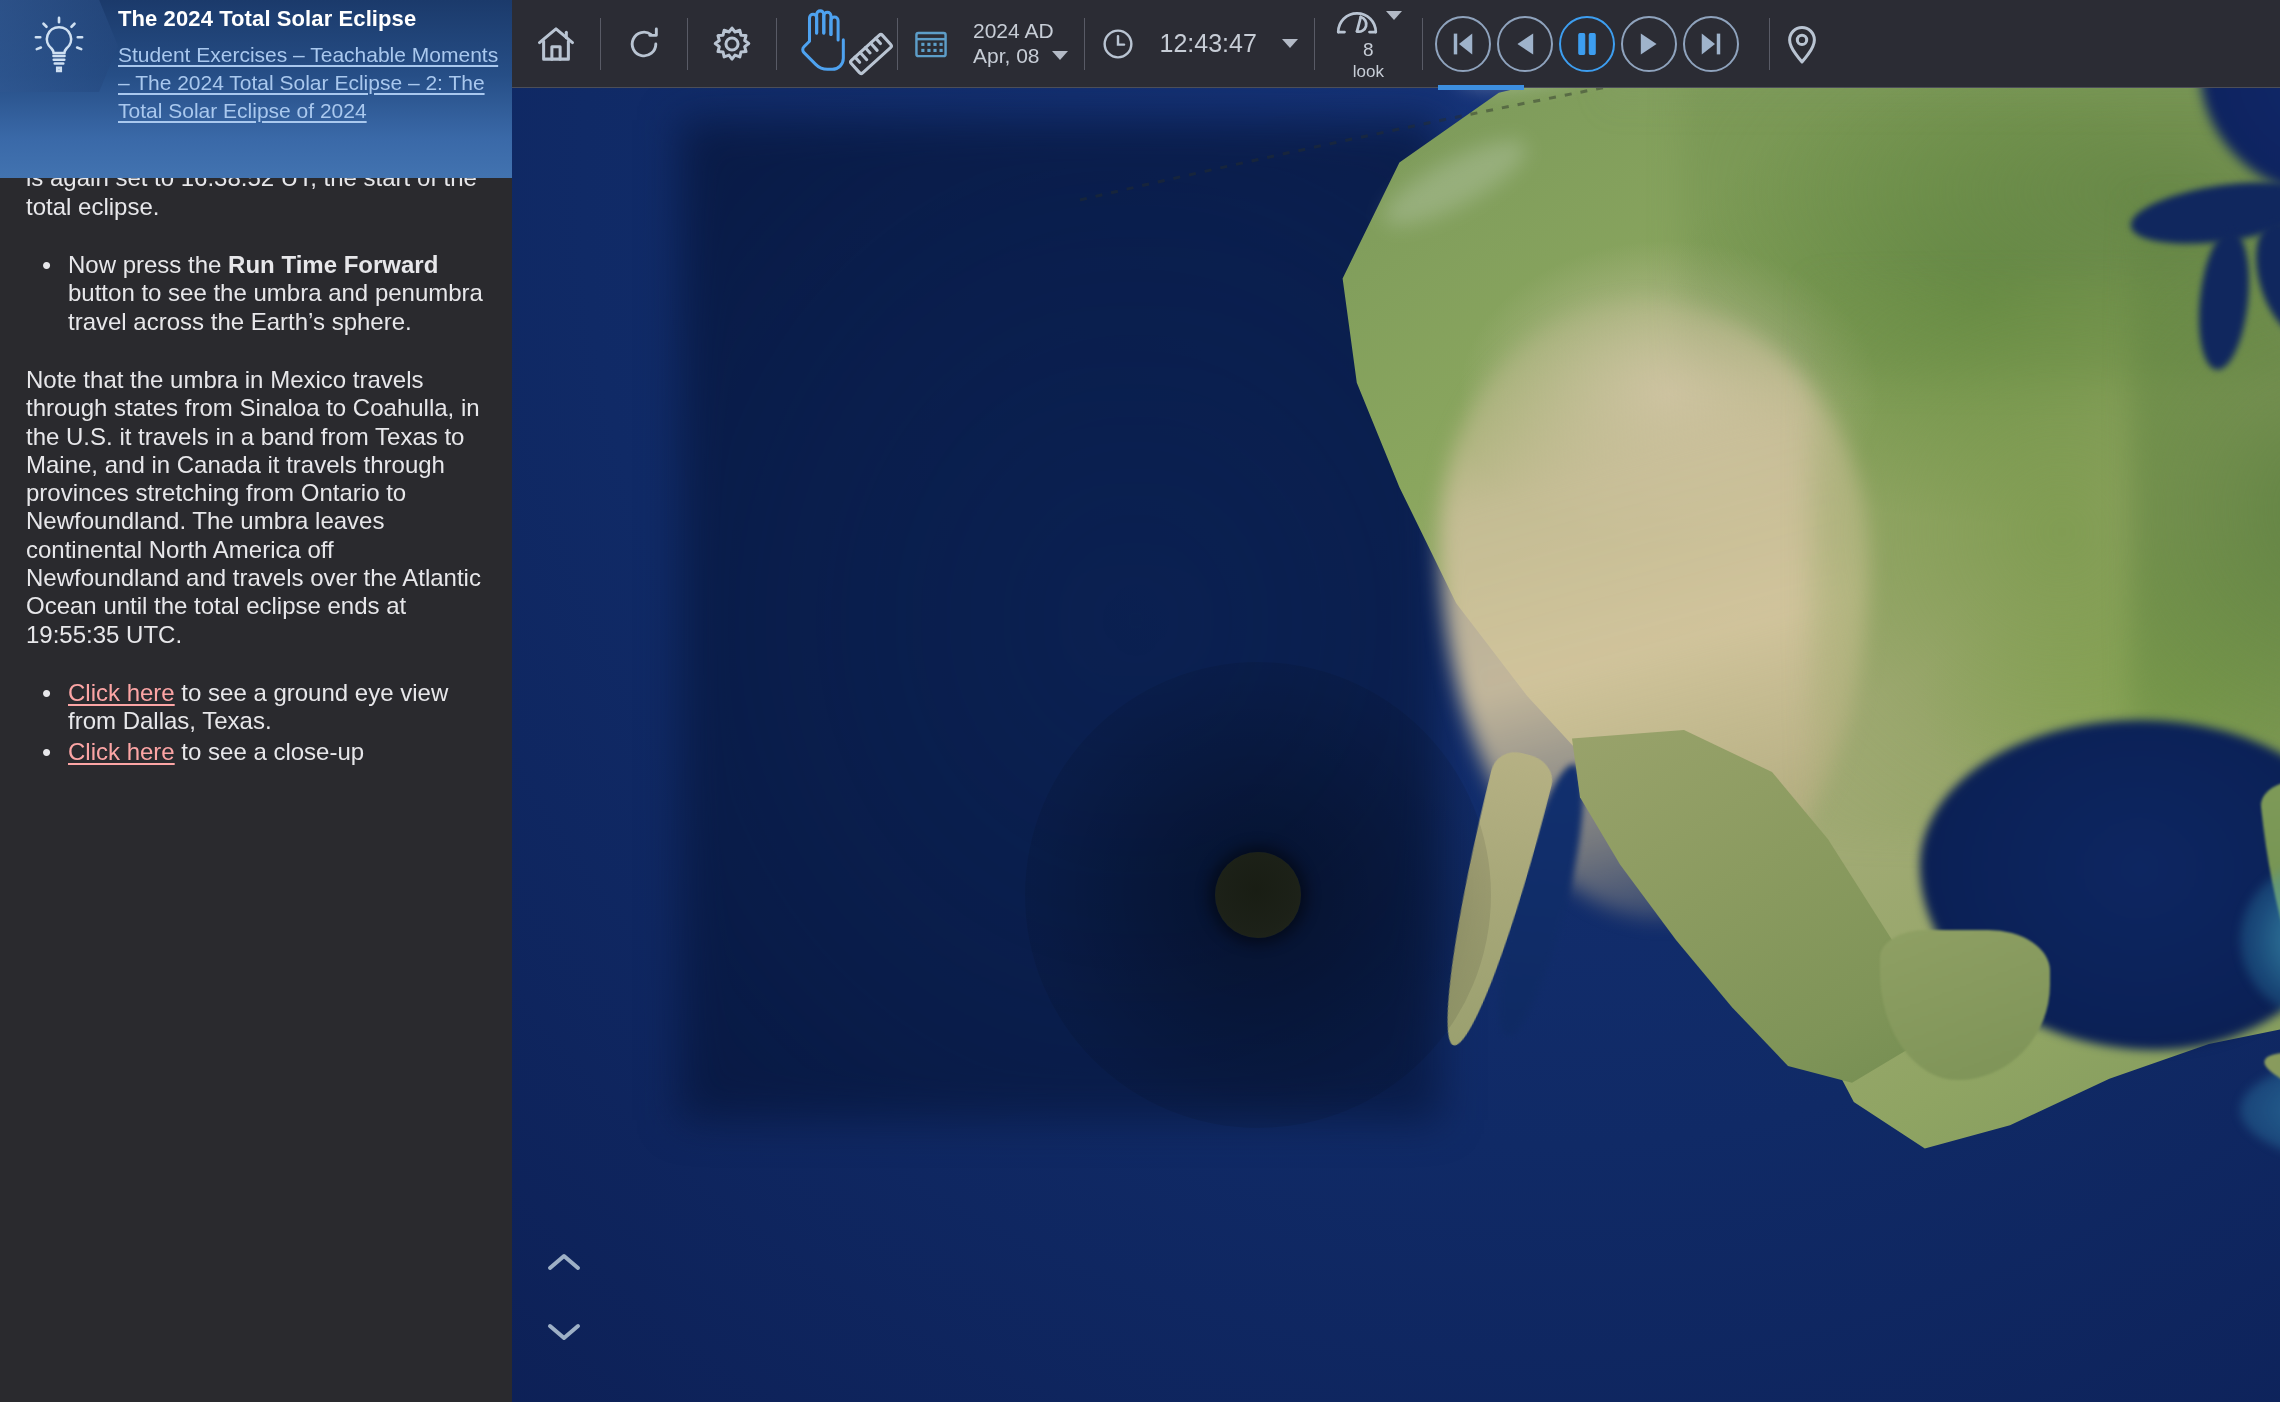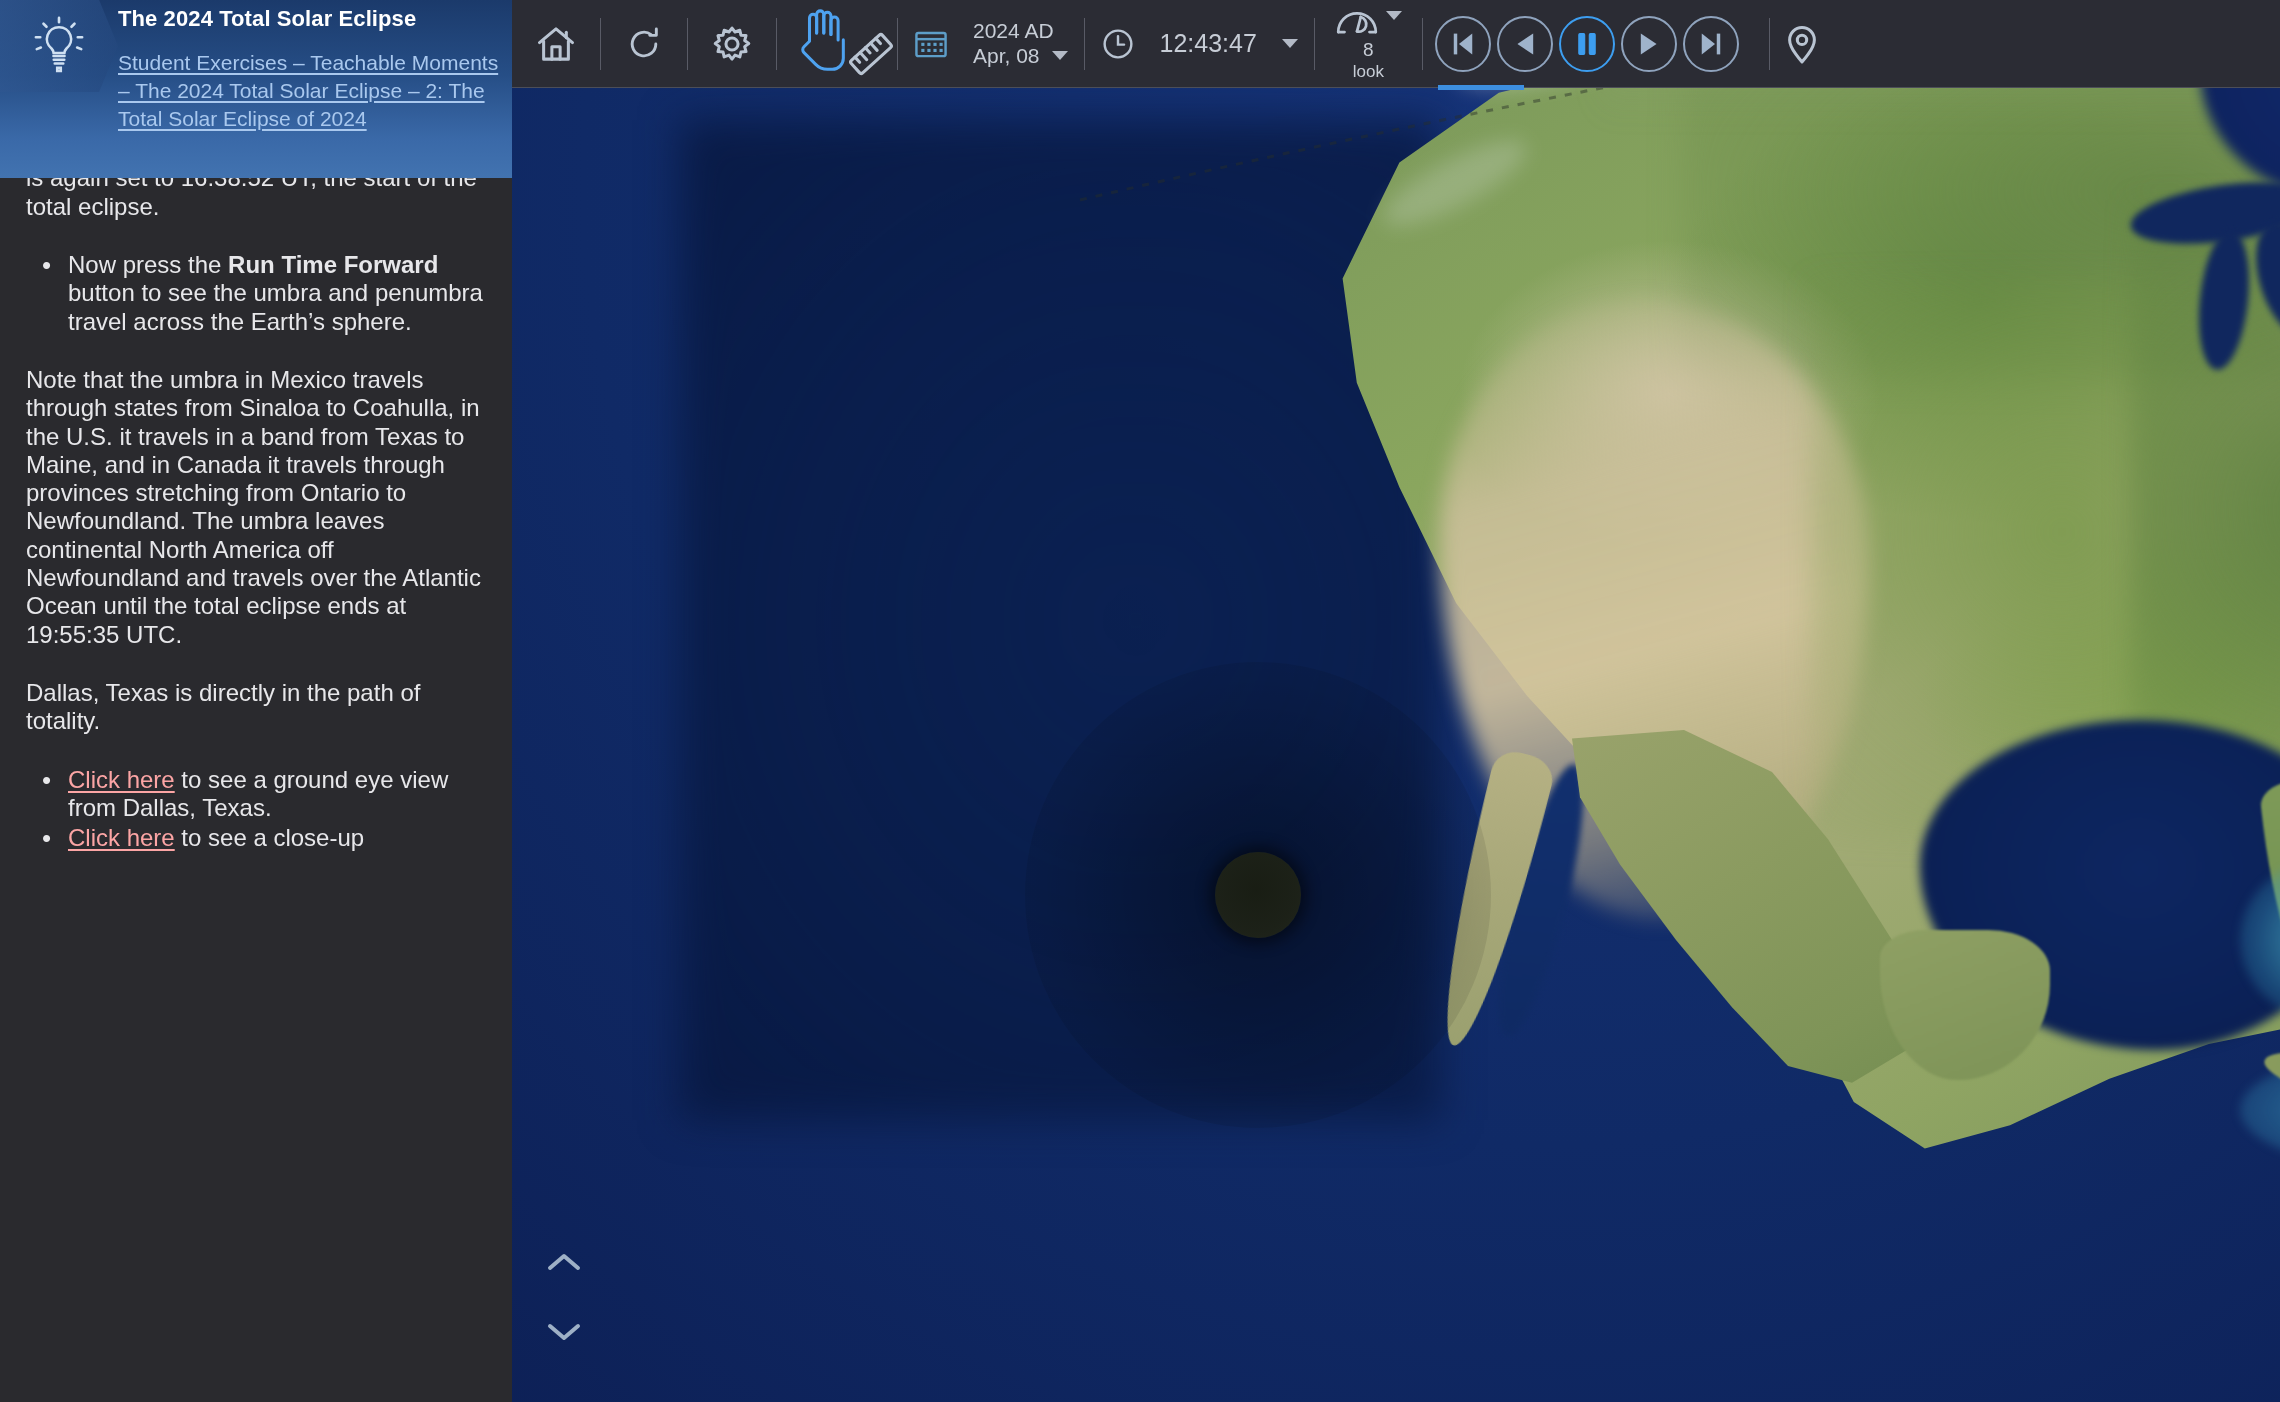"Student Exercises – Teachable Moments" #panel-breadcrumb { margin-top: 16px -> 8px }
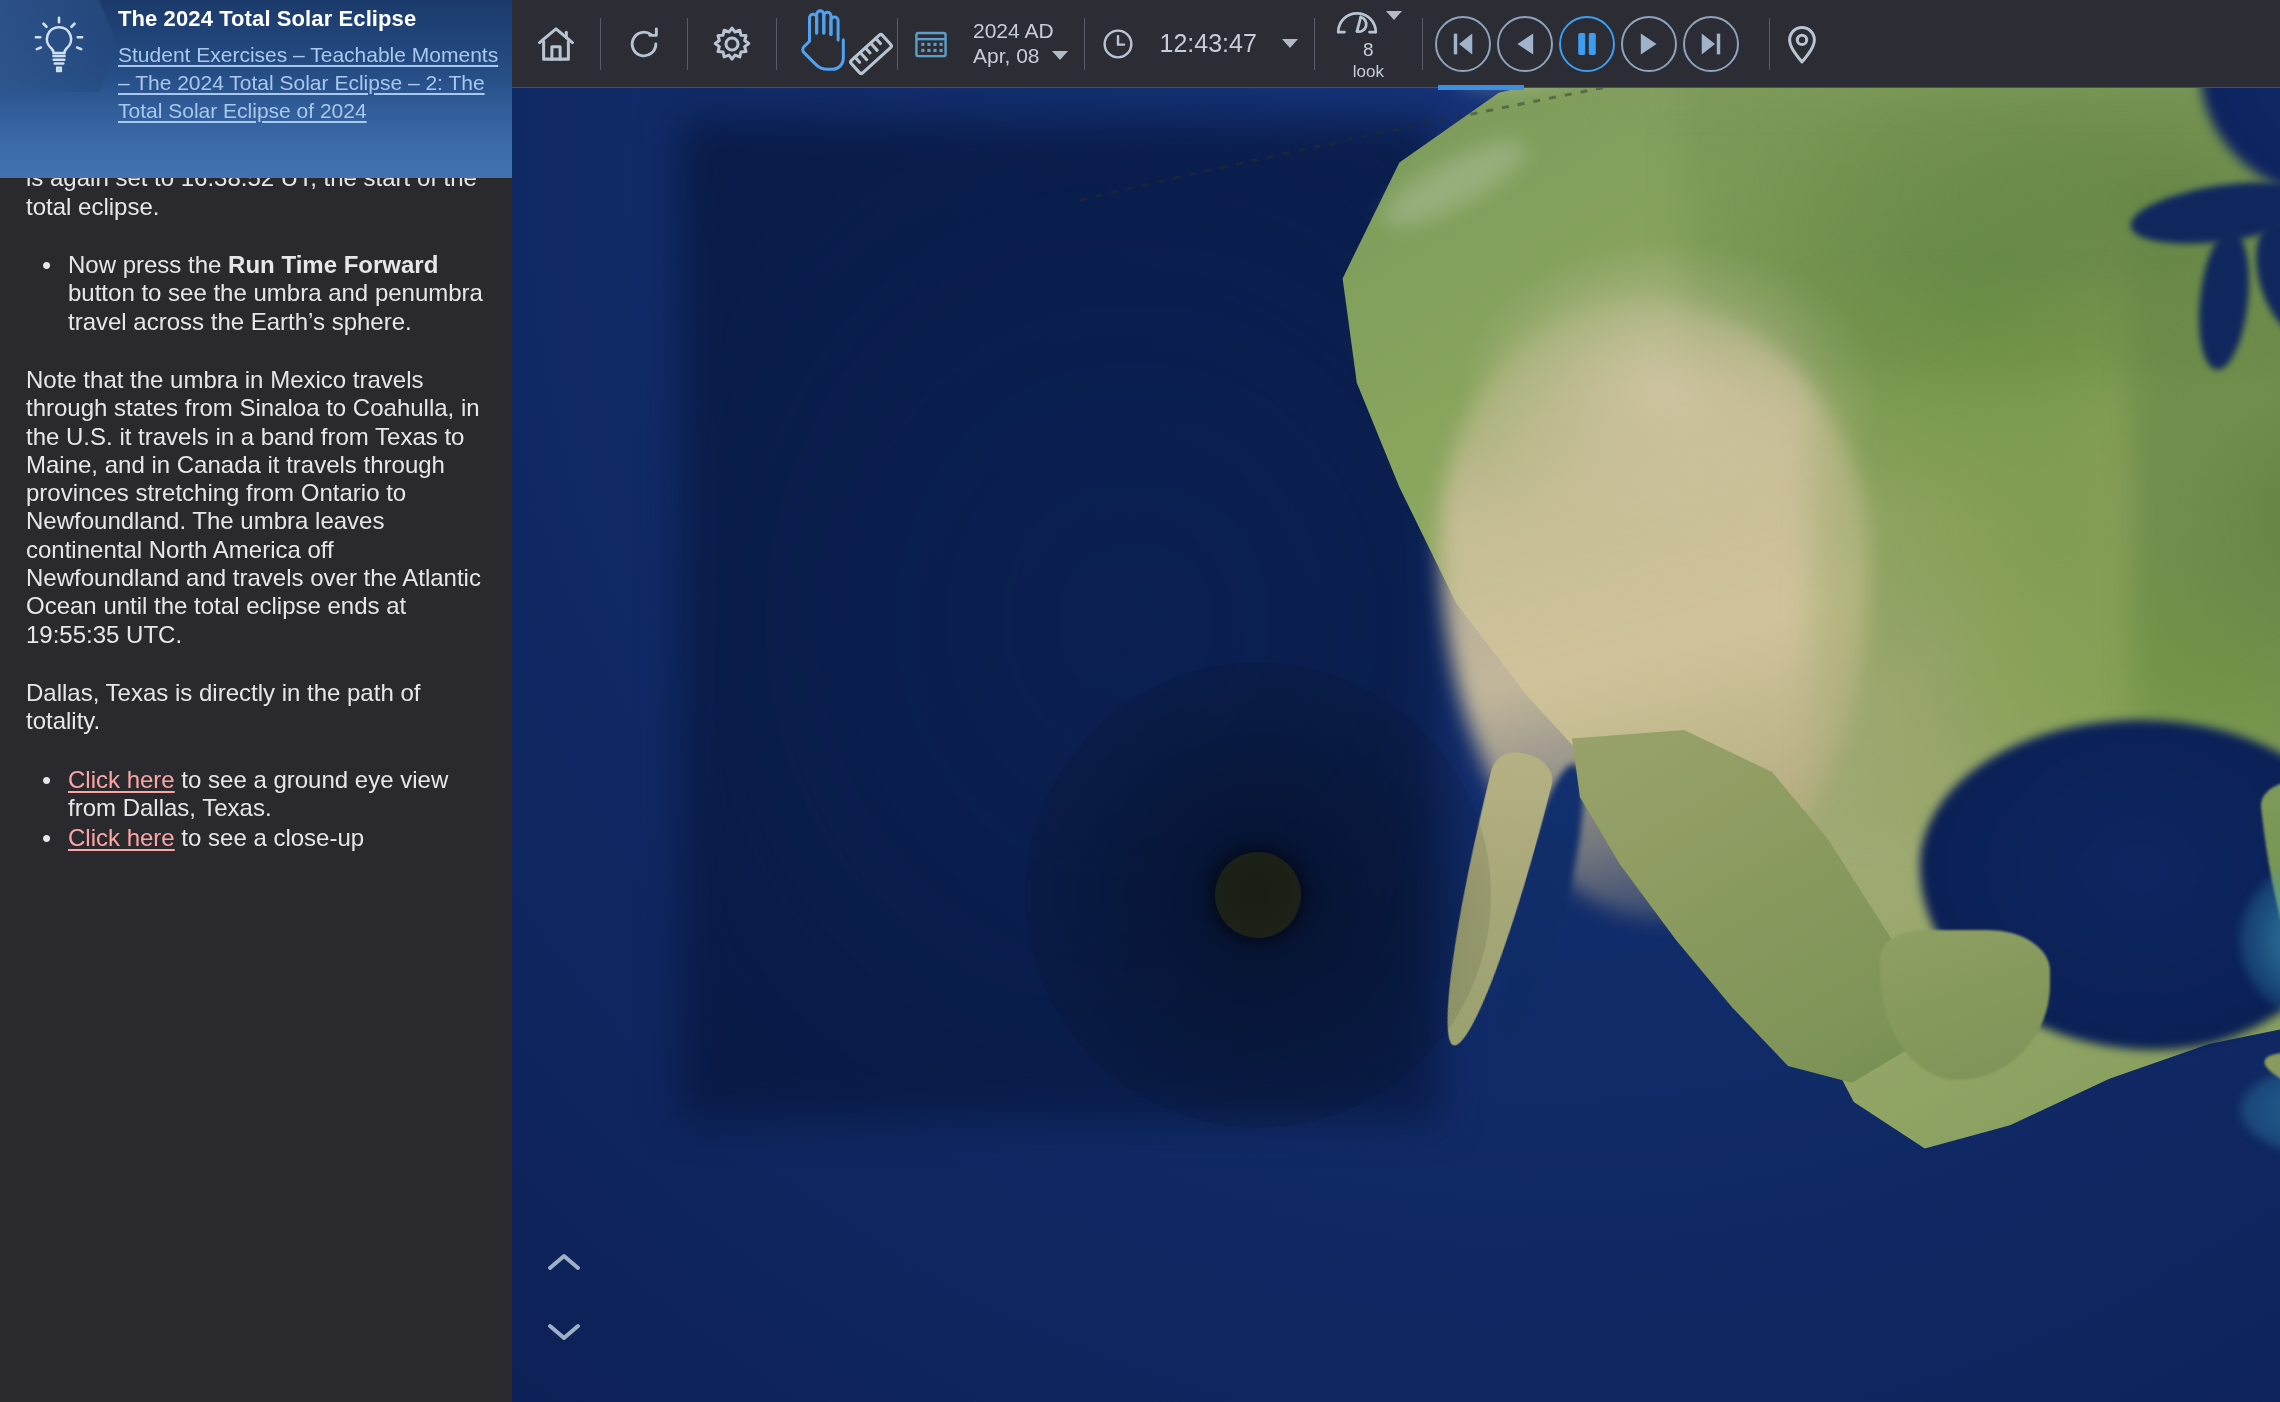"Dallas, Texas is directly in" p { html: <p>Dallas, Texas is directly in the path of totality.</p> -> none }
